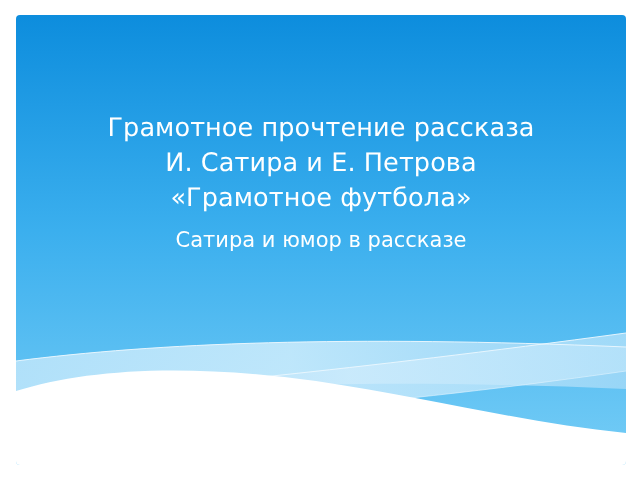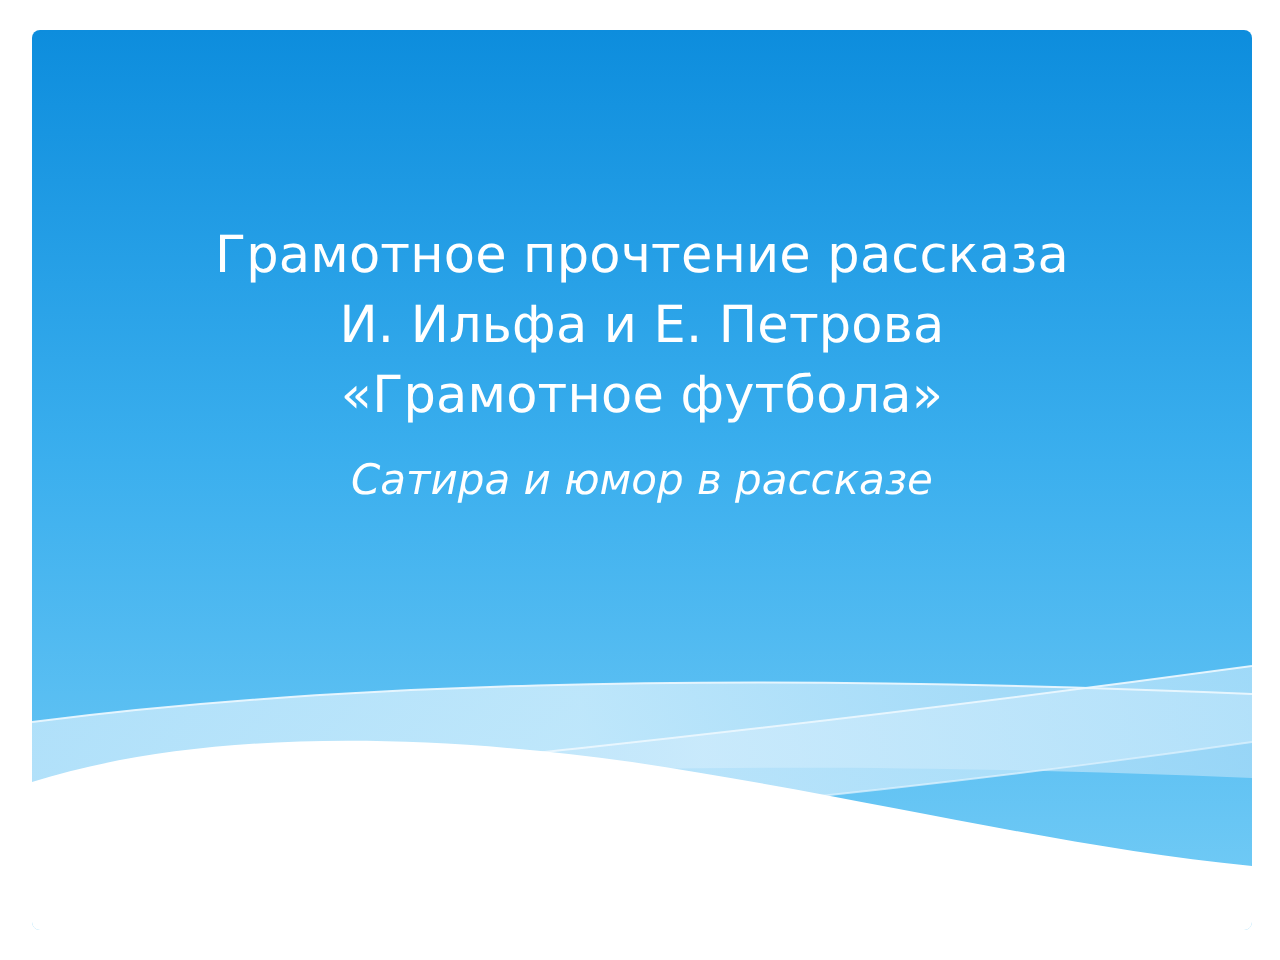"И. Ильфа и Е. Петрова" span.tline { text: Ильфа -> Сатира }
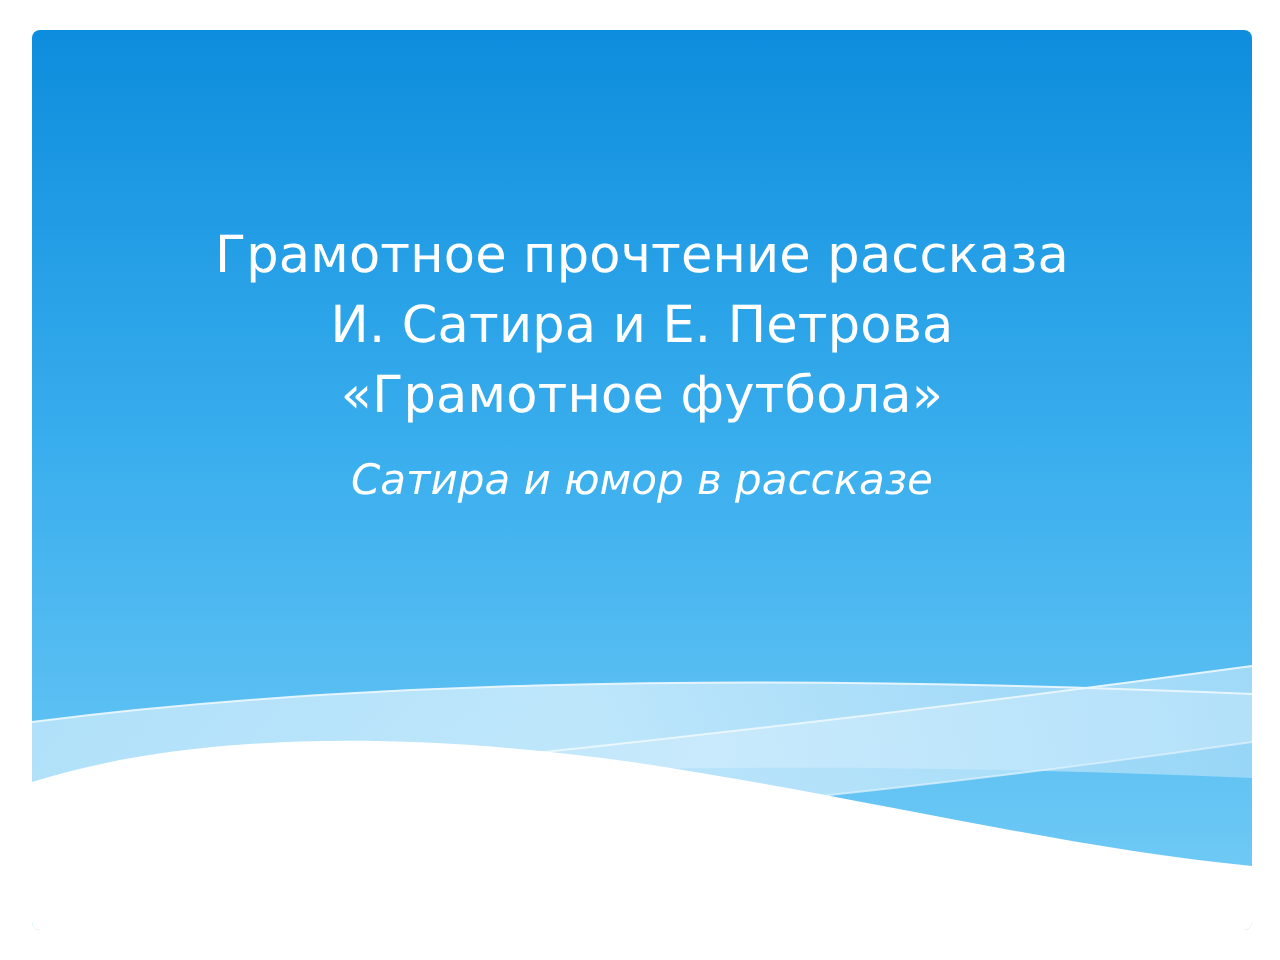"Сатира и юмор в рассказе" p.subtitle { font-style: italic -> none }
